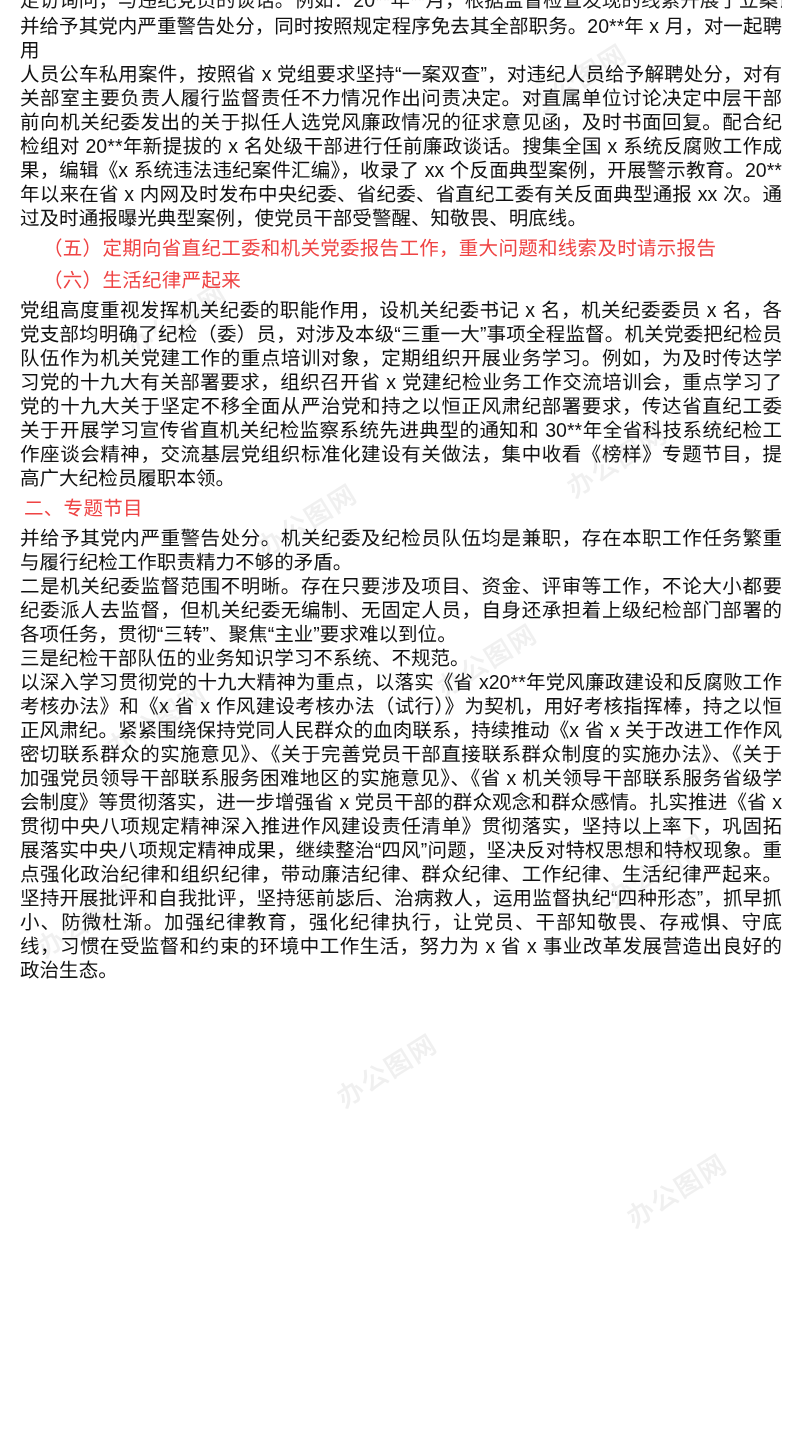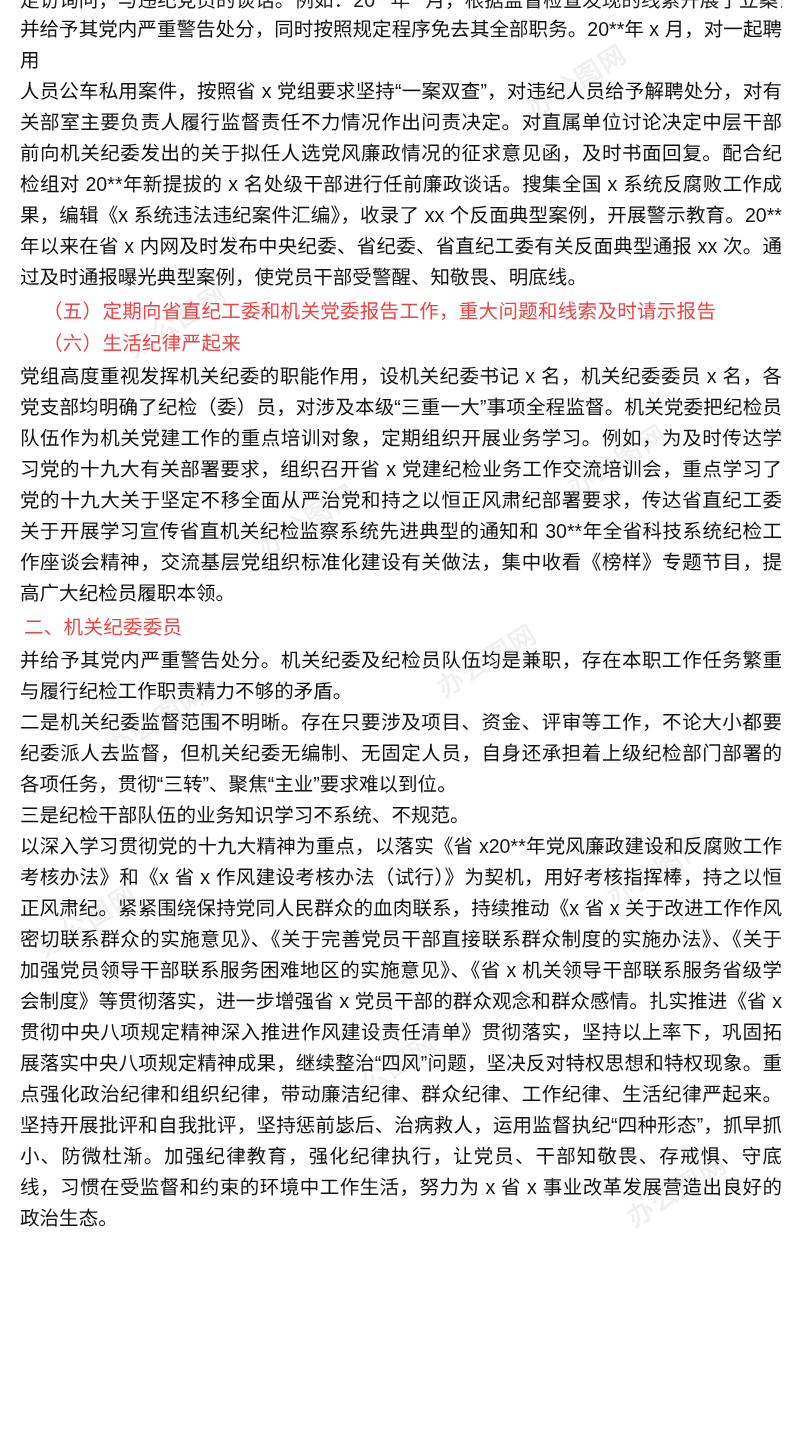"并给予其党内严重警告处分，同时按照规定程序免去其全部职务。20**年 x" p.para { line-height: 31px -> 24px }
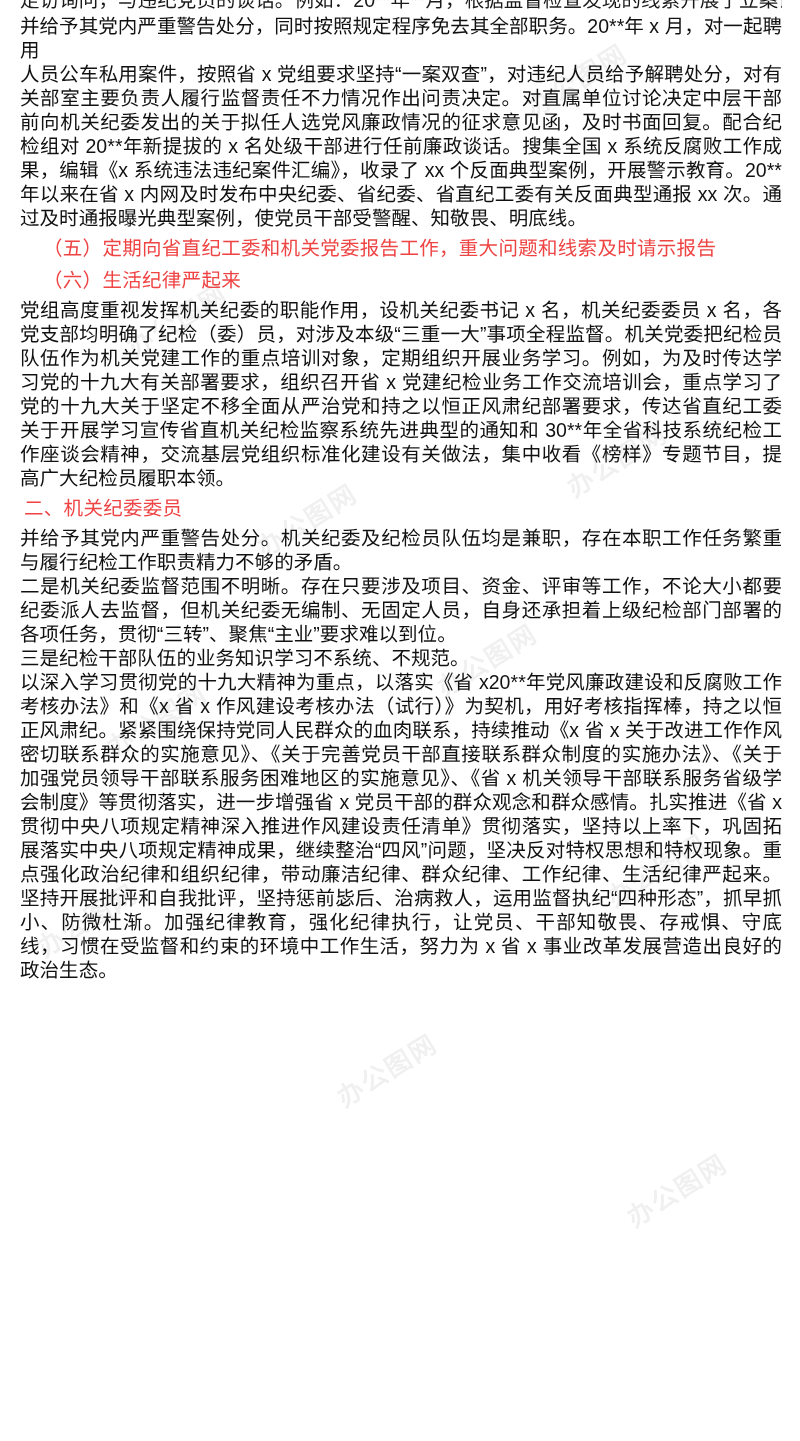"二、机关纪委委员" h3.heading { text: 机关纪委委员 -> 专题节目 }
